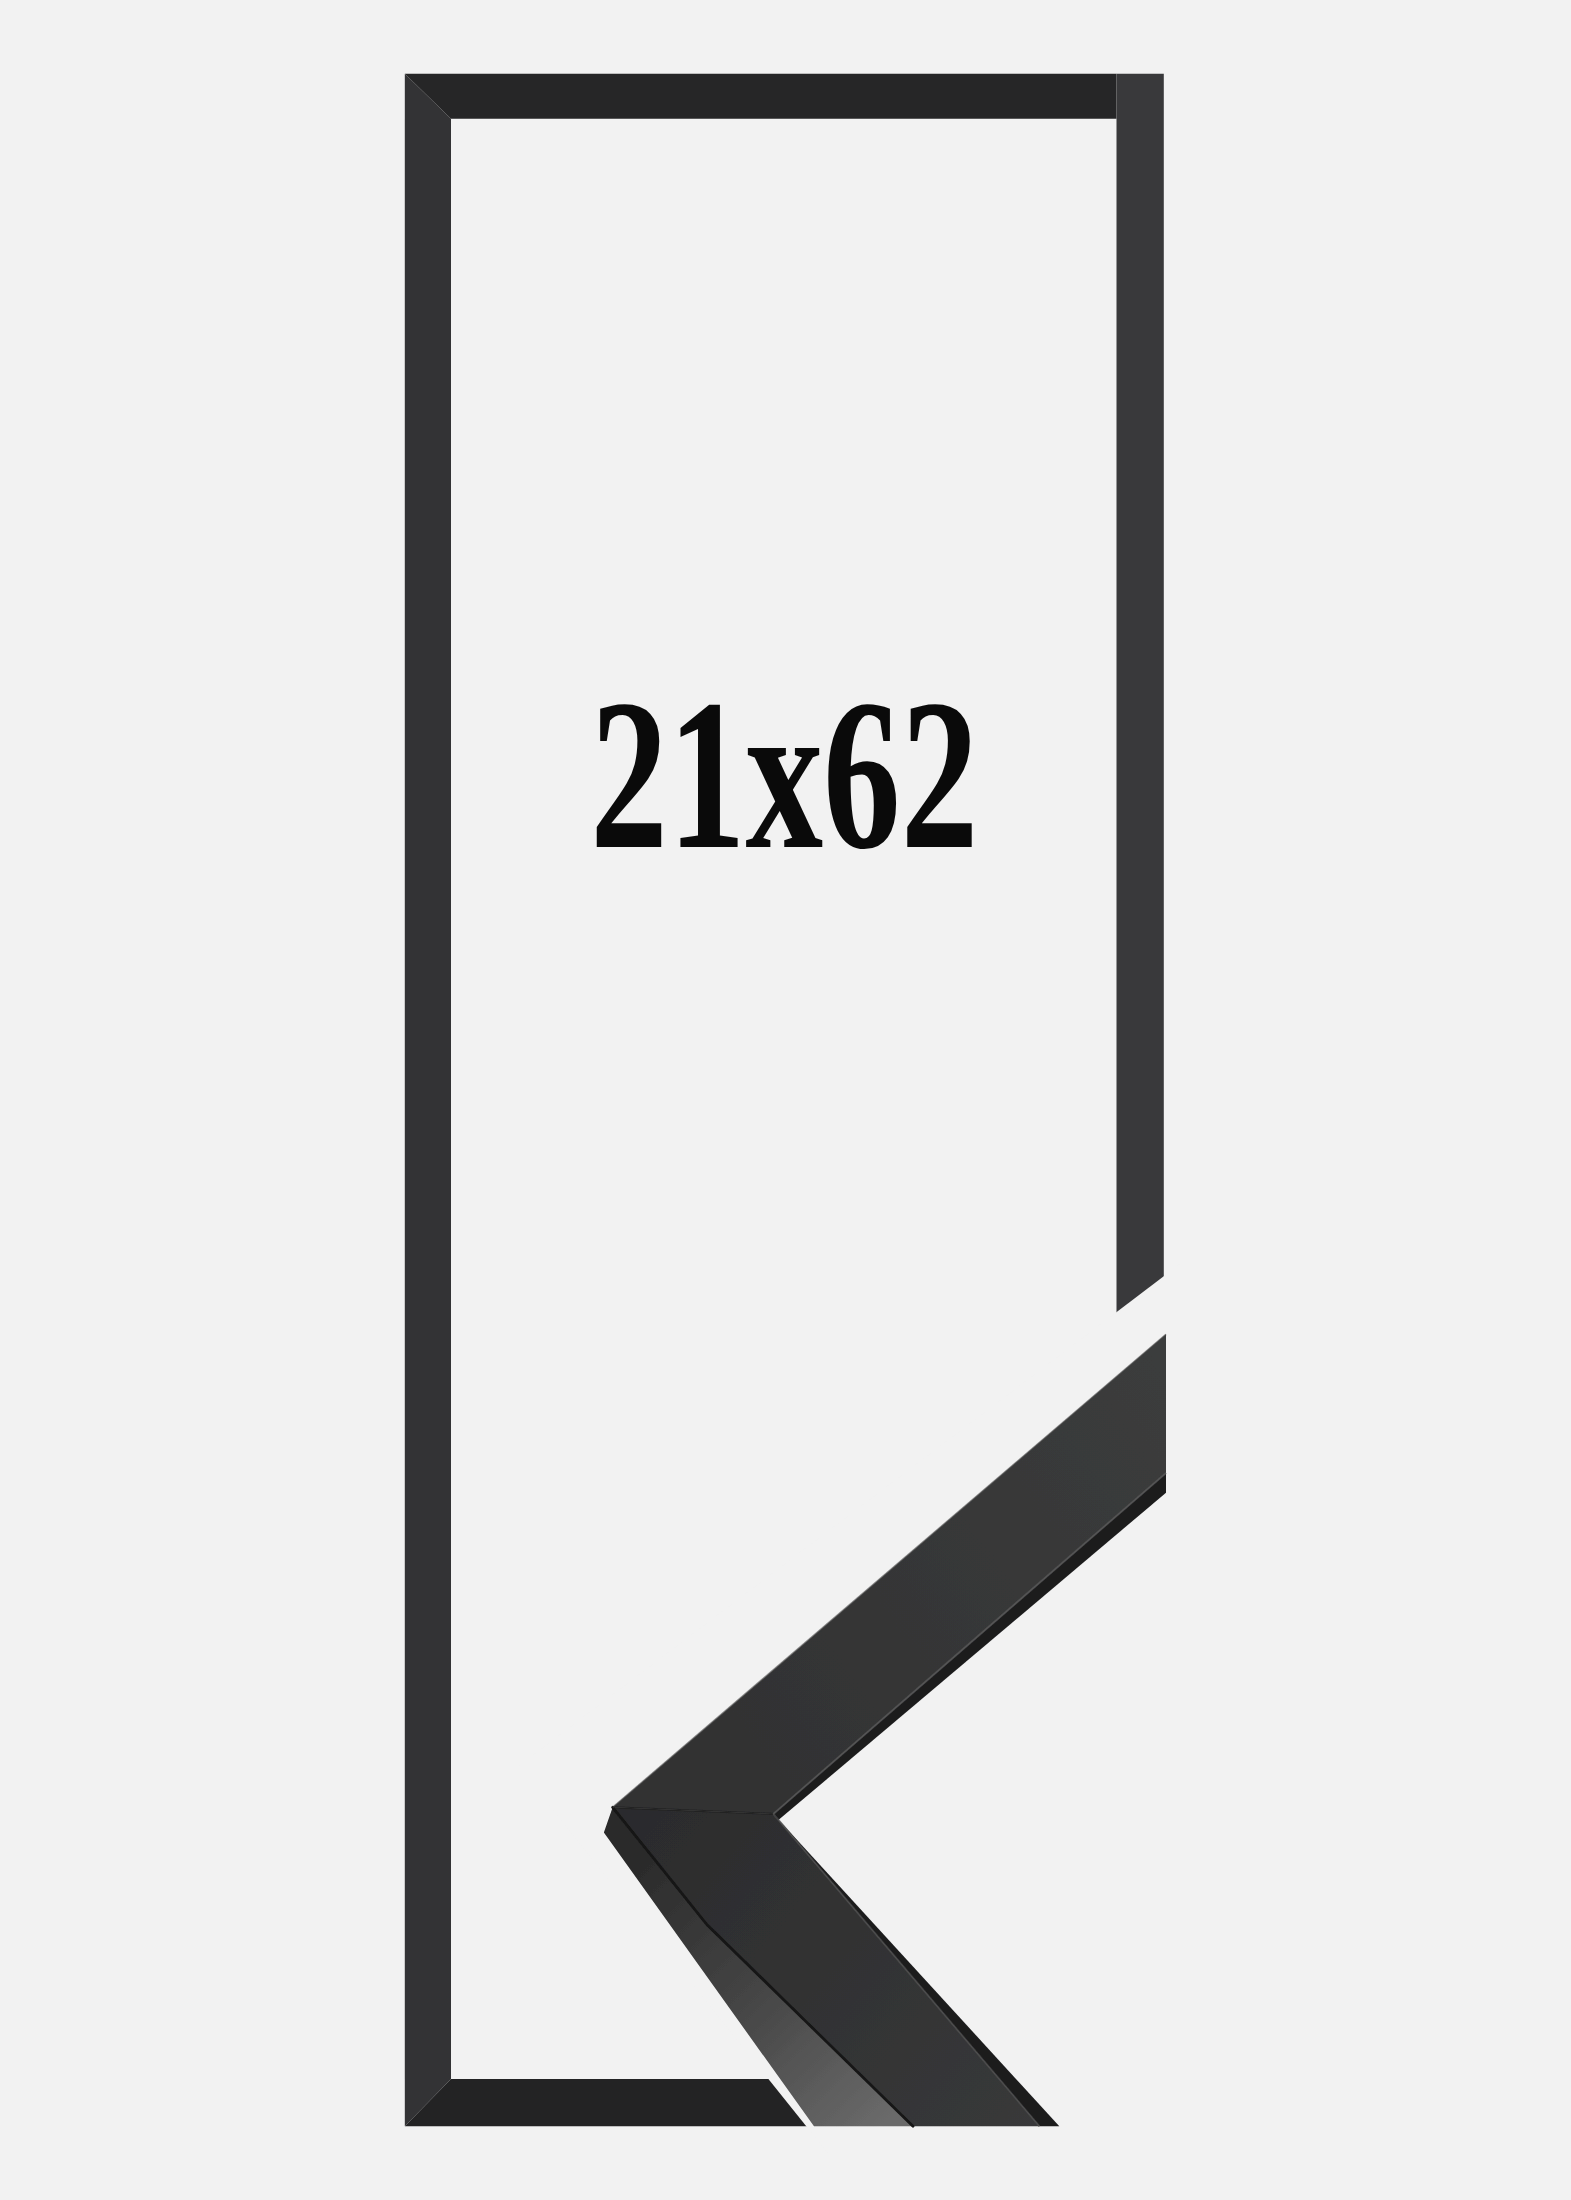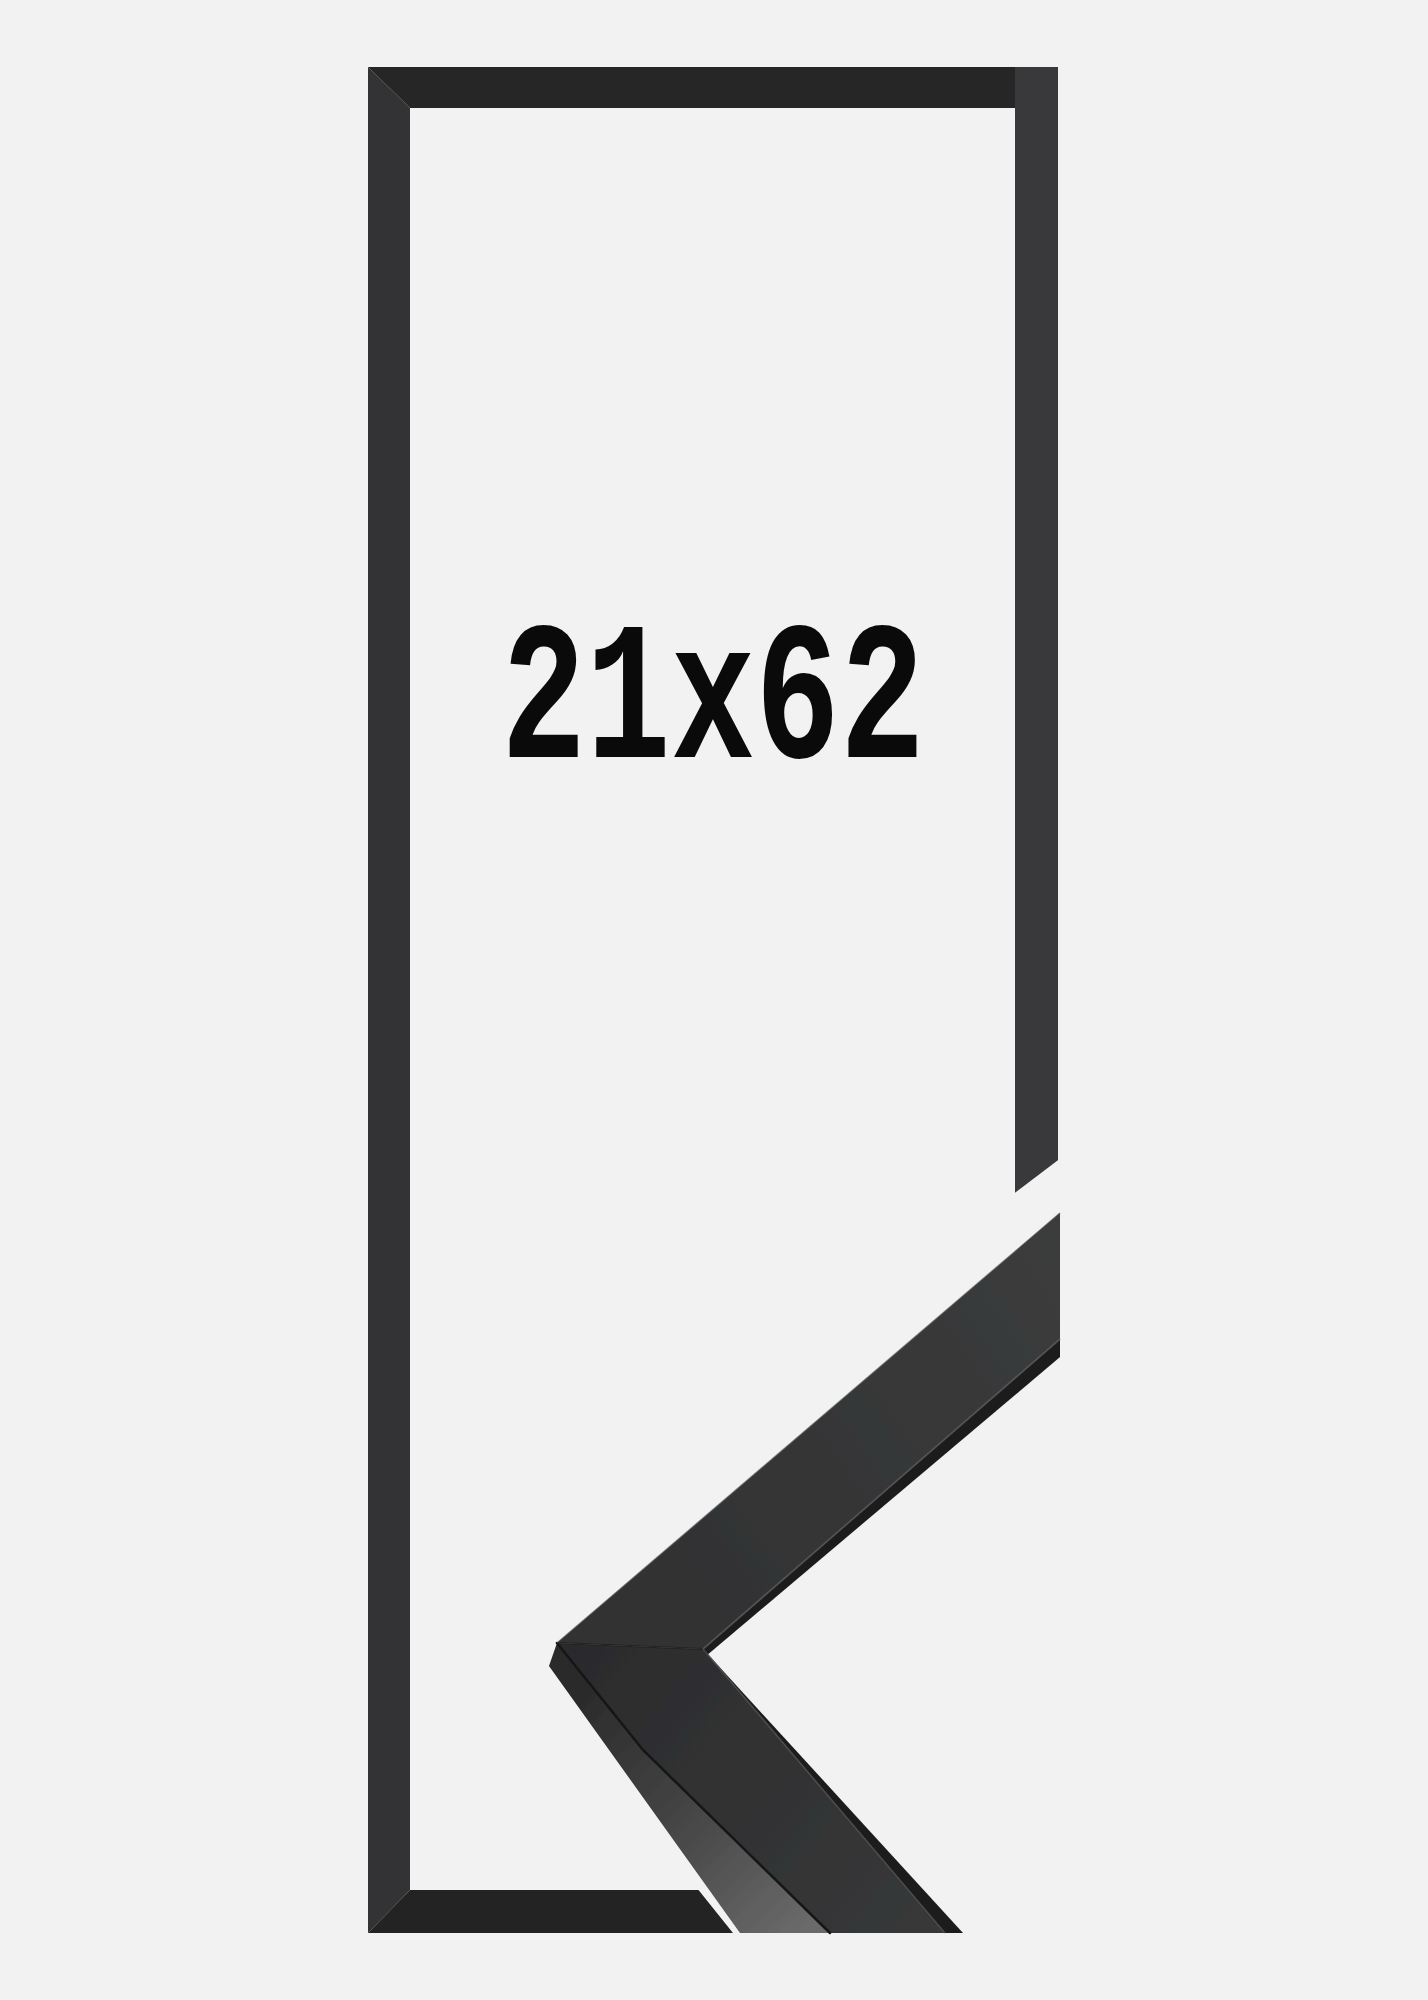"21x62" .canvas { font-family: Liberation Mono, monospace -> Liberation Serif, serif }
